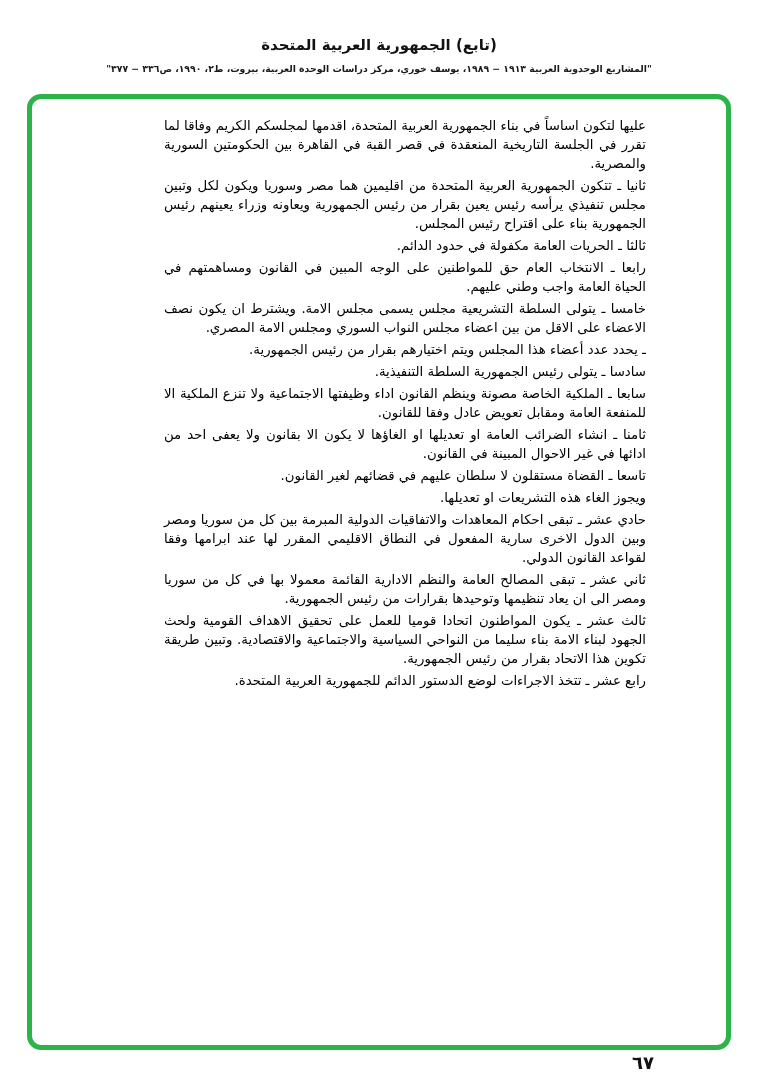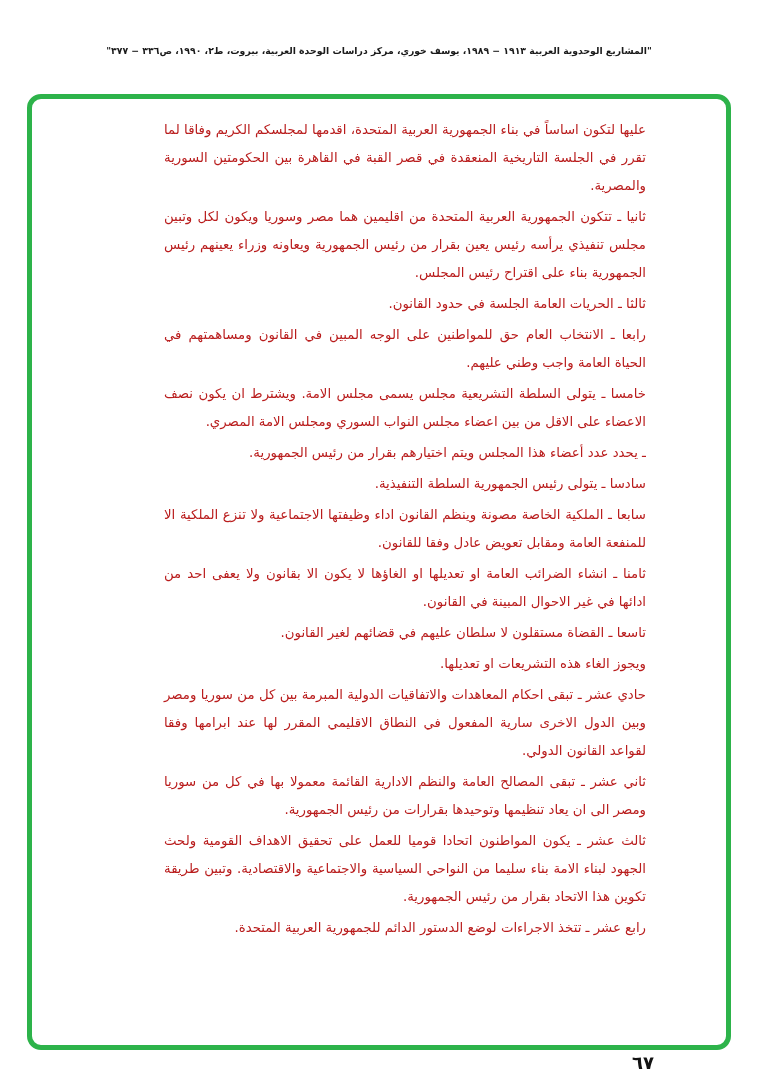"(تابع) الجمهورية العربية المتحدة" div.page-title { html: none -> <div>(تابع) الجمهورية العربية المتحدة</div> }
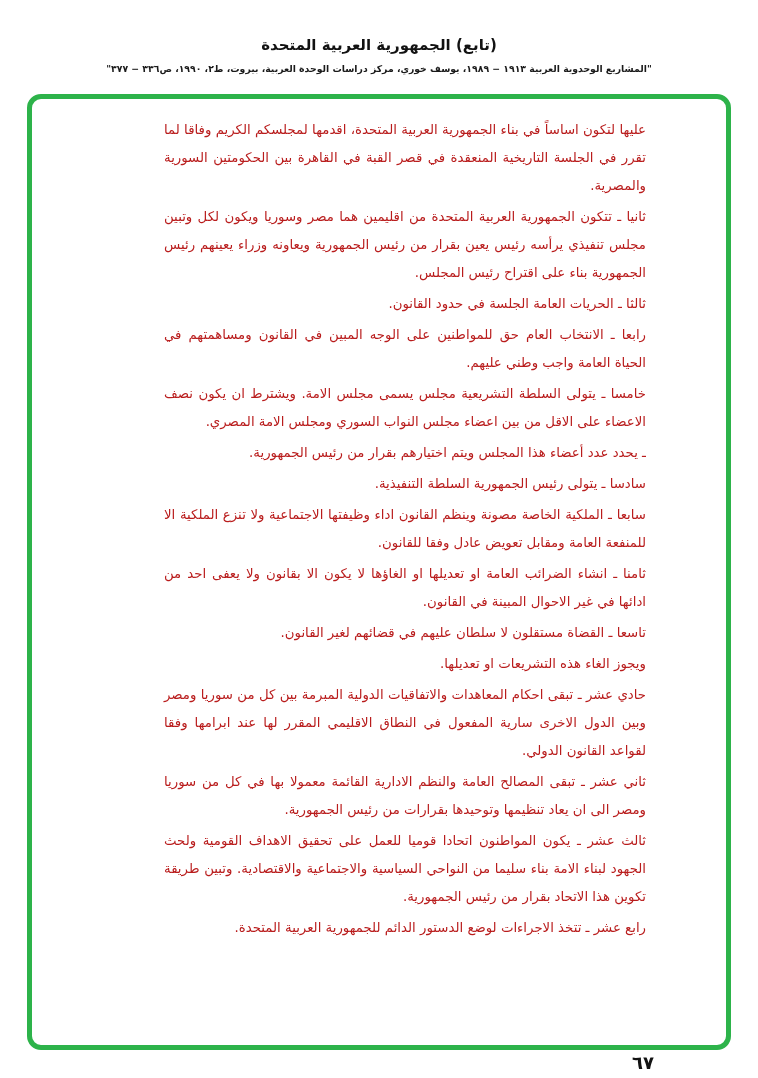"عليها لتكون اساساً في بناء" .document-text { color: #b91c1c -> #000000; line-height: 28px -> 19px }
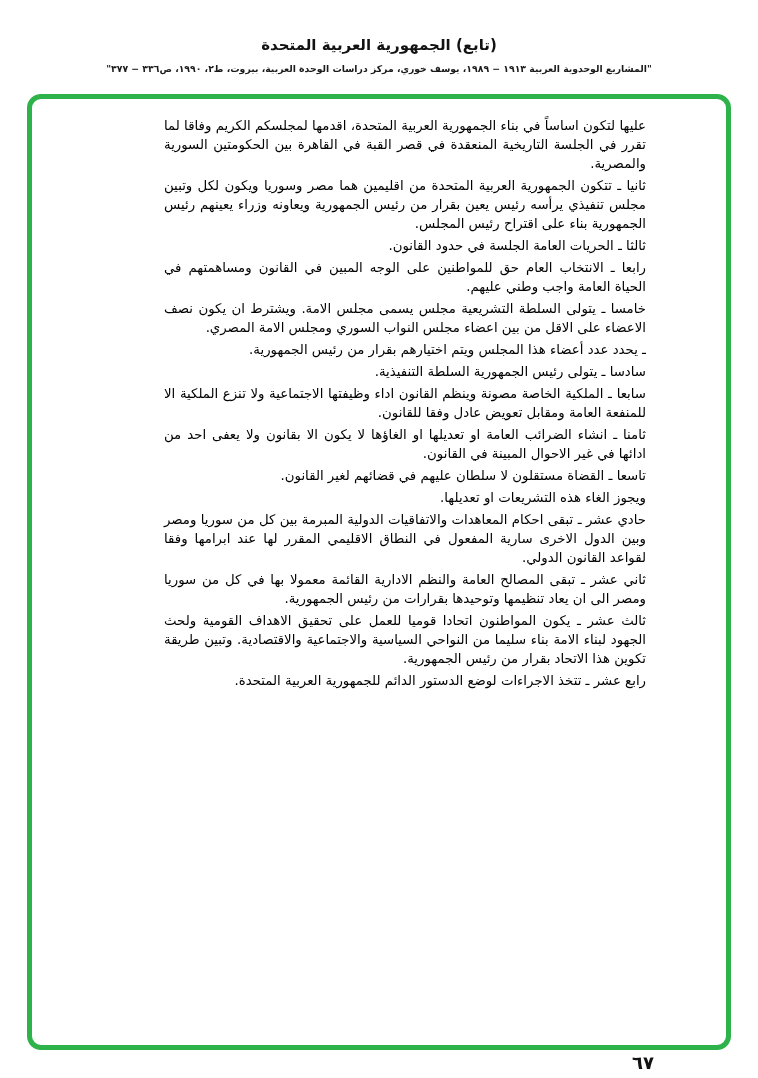"ثالثا ـ الحريات العامة الجلسة" div.paragraph { text: الجلسة في حدود القانون -> مكفولة في حدود الدائم }
